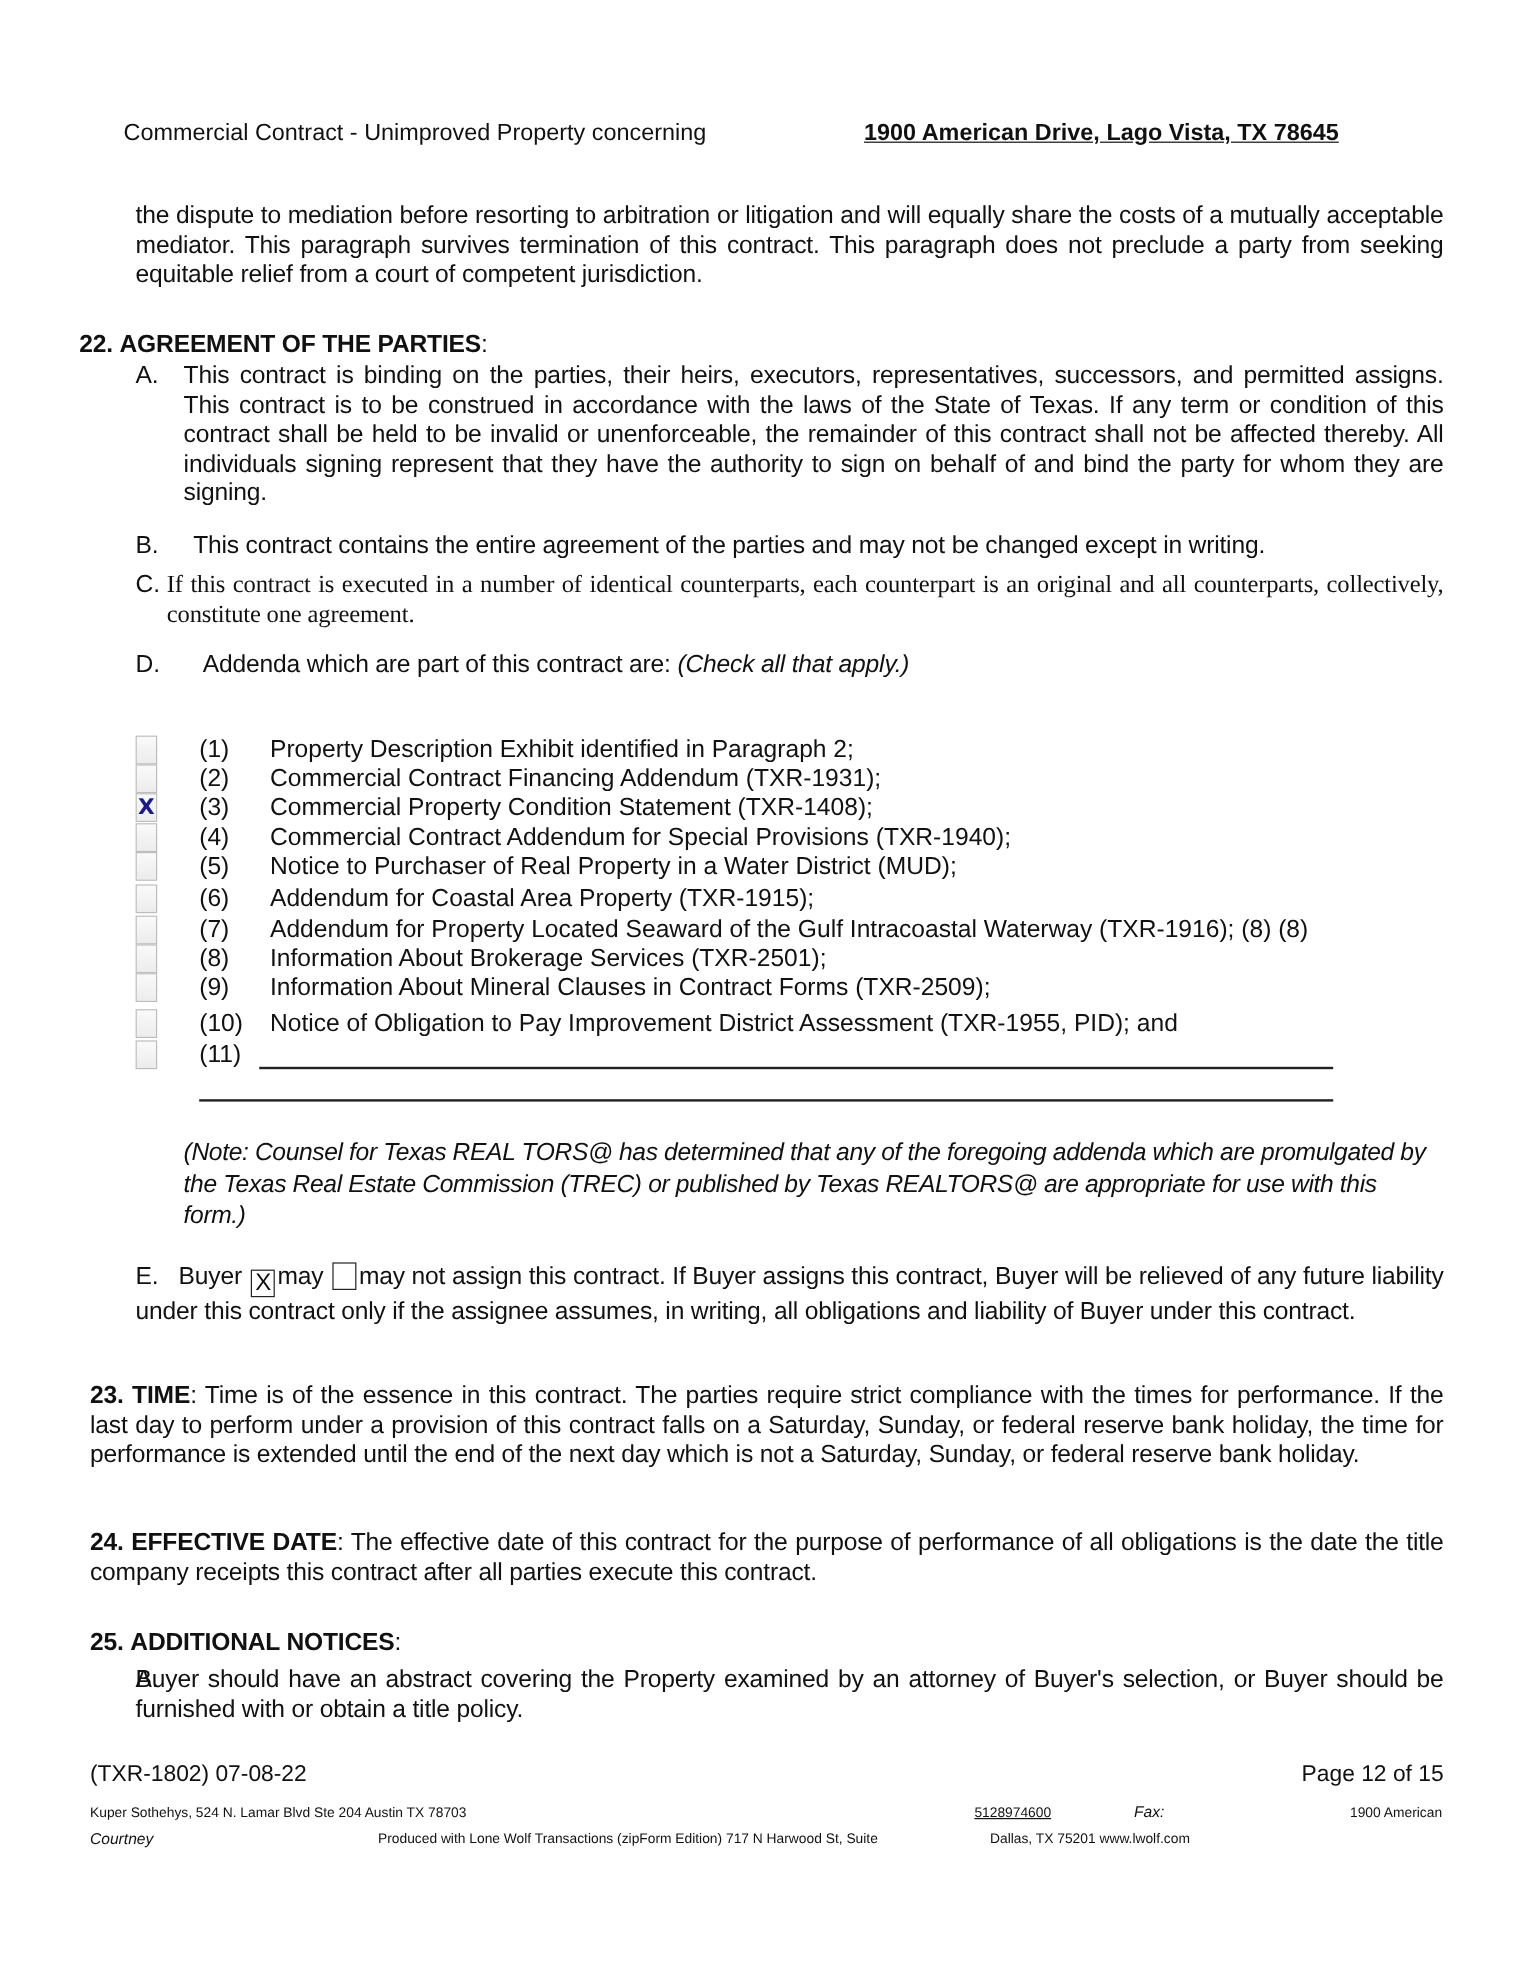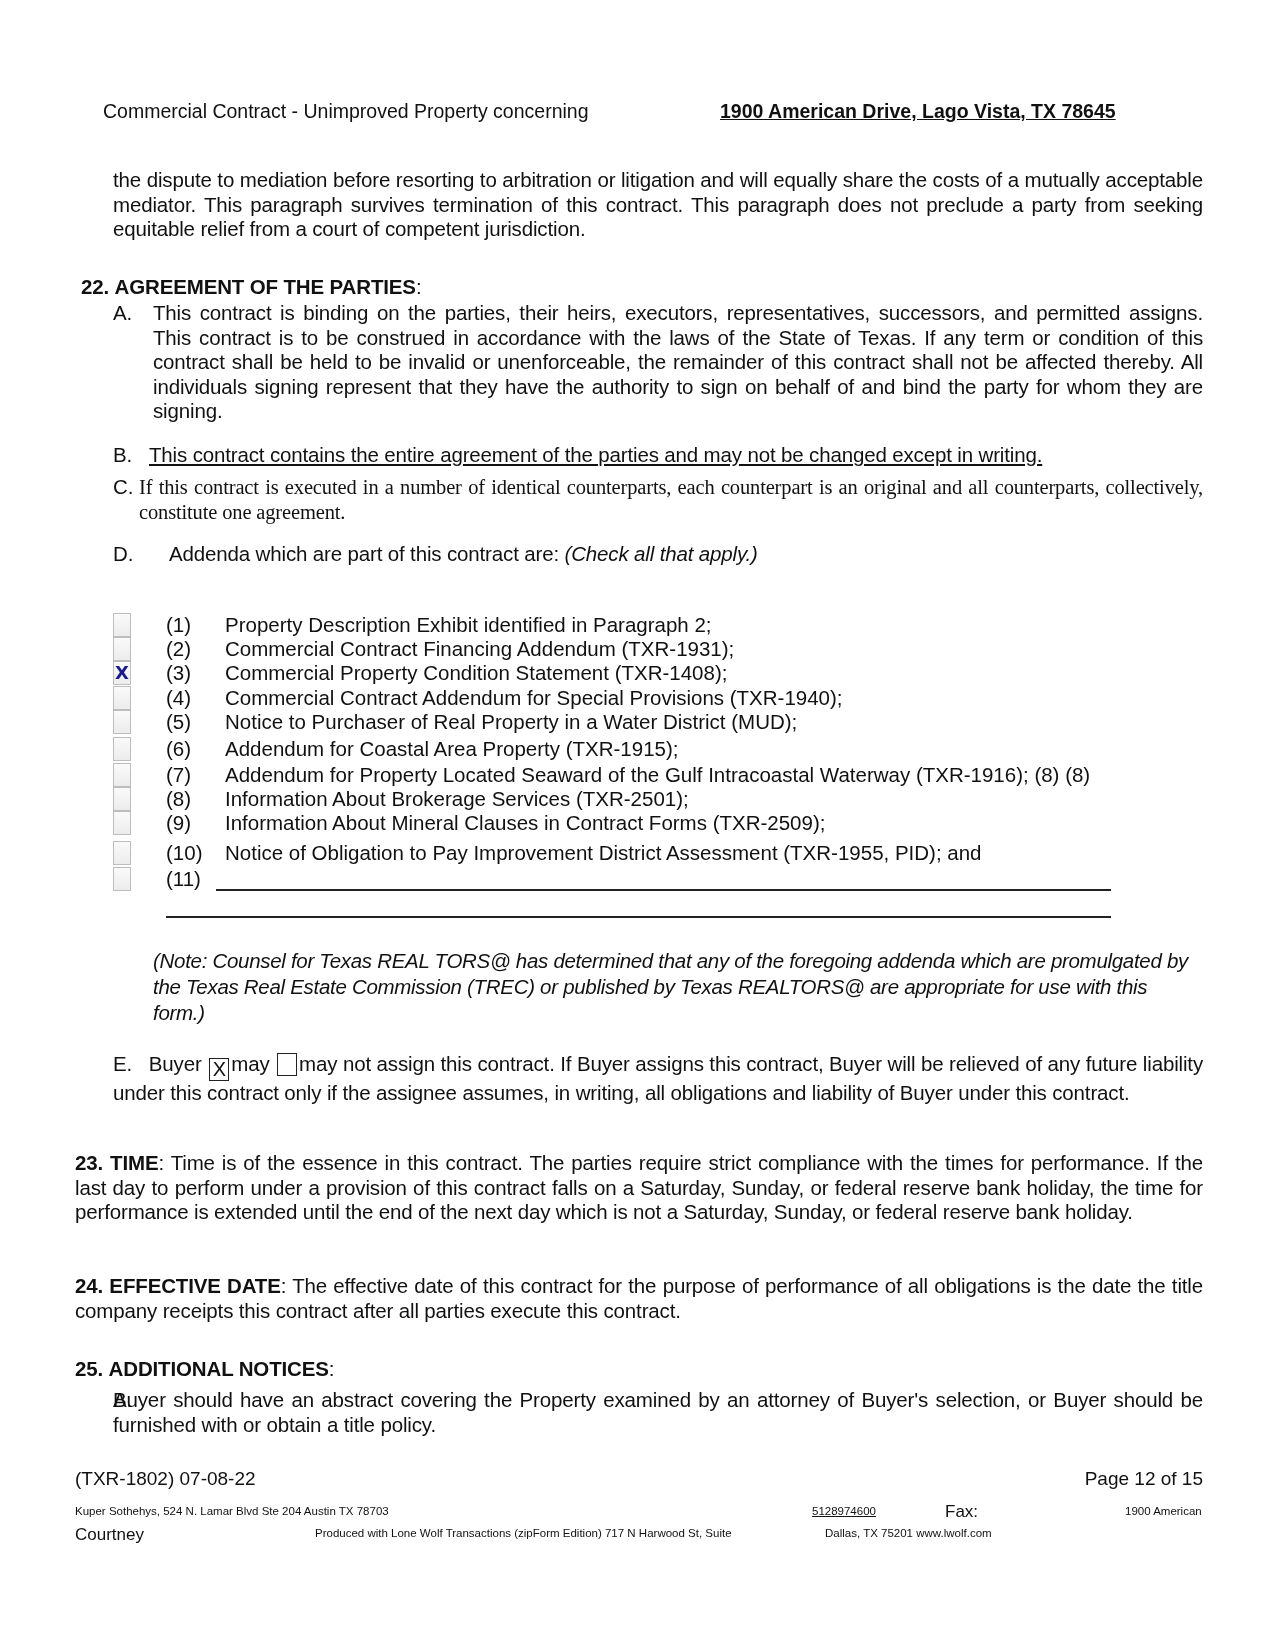"22. AGREEMENT OF THE PARTIES:" div.abs { left: 81px -> 66px }
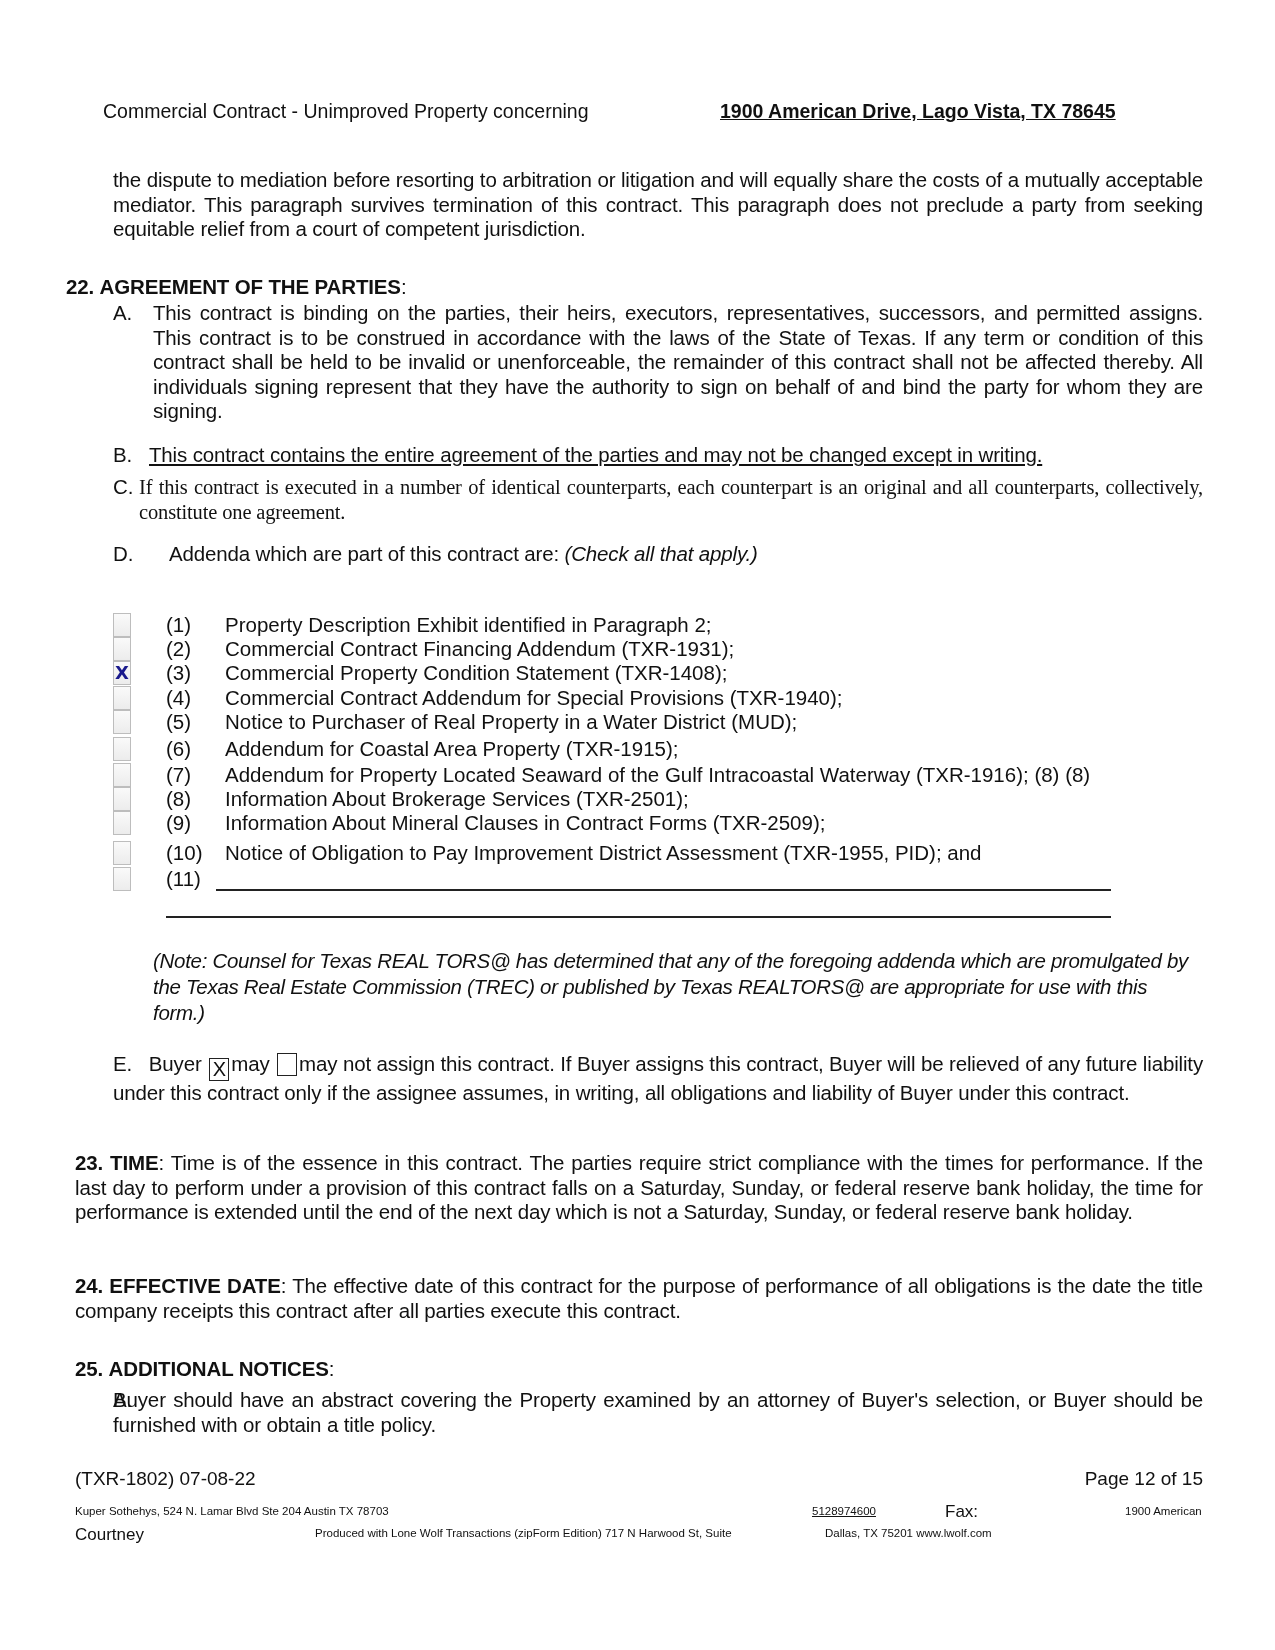"This contract contains the entire" div { margin-left: 36px -> 48px; text-decoration: underline -> none }
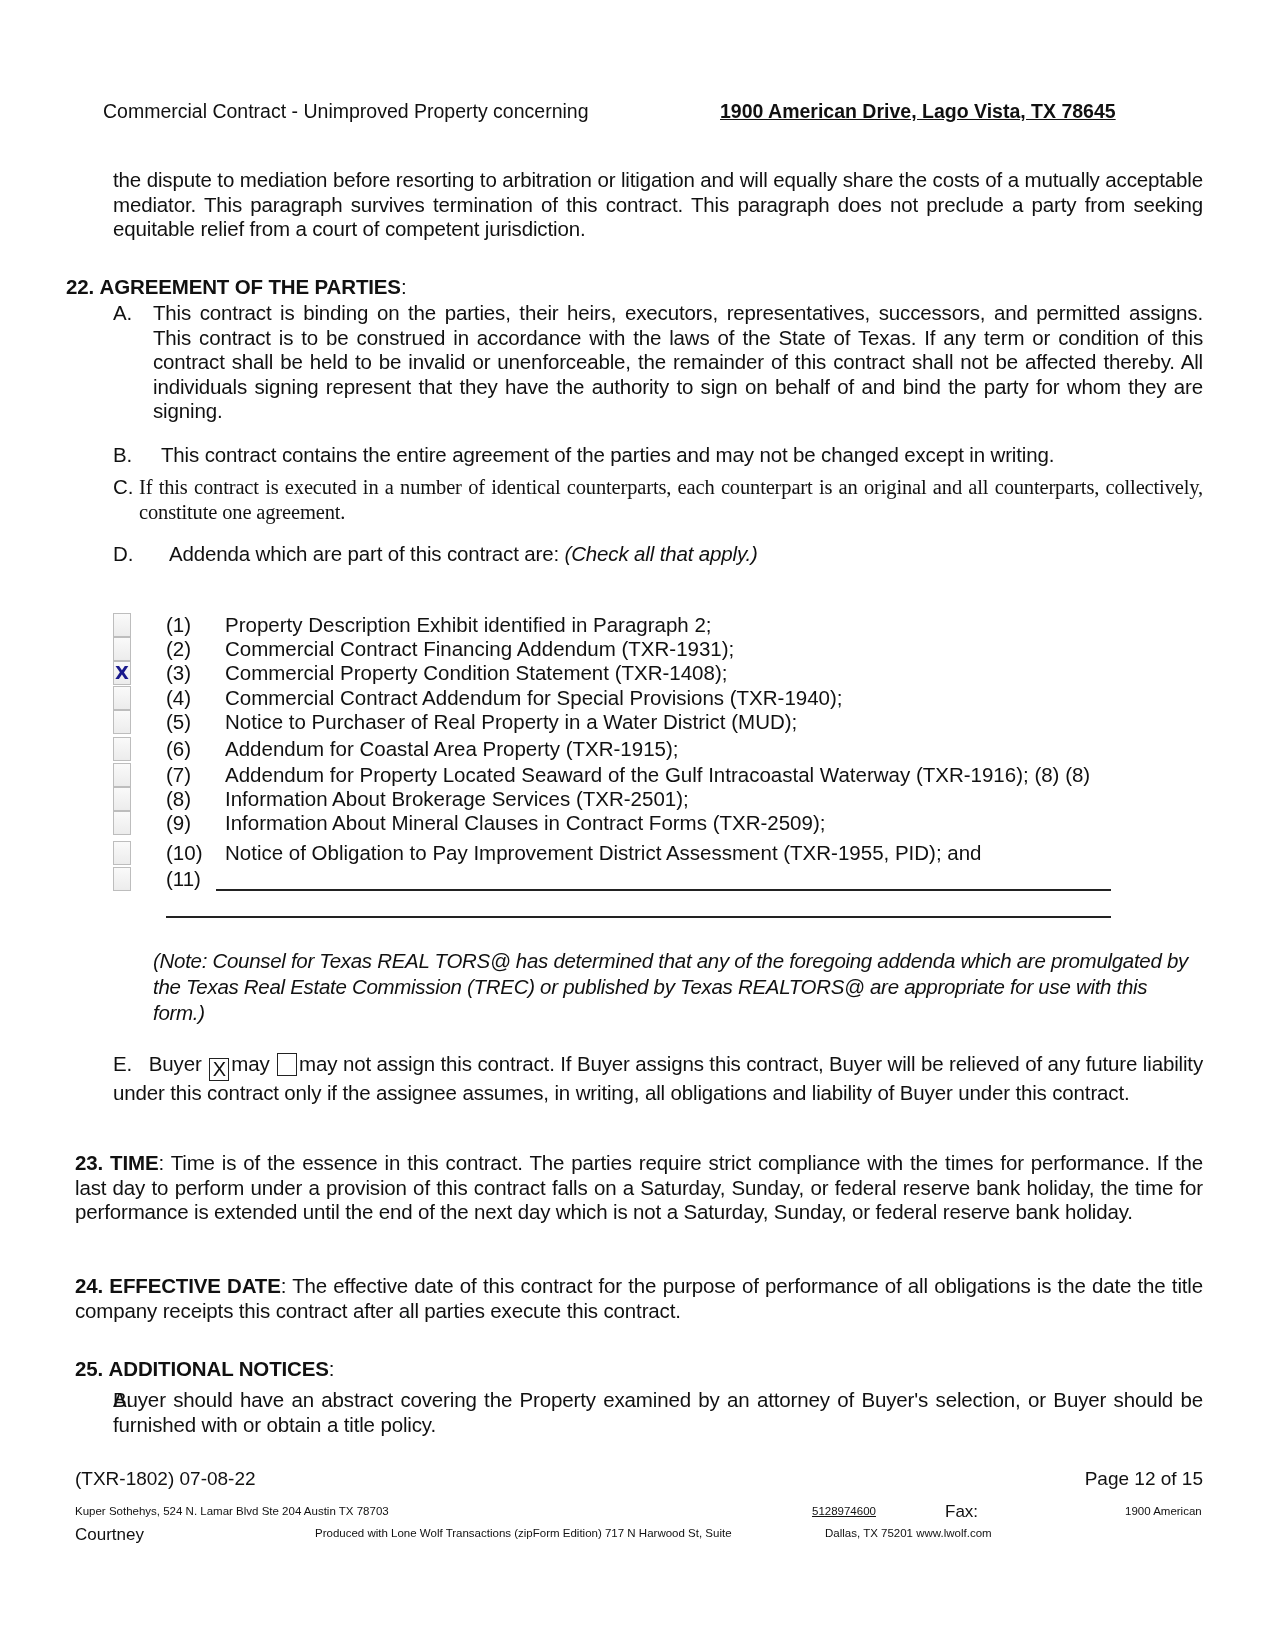"Fax:" .footer-med { font-size: 17px -> 13px; font-style: none -> italic }
